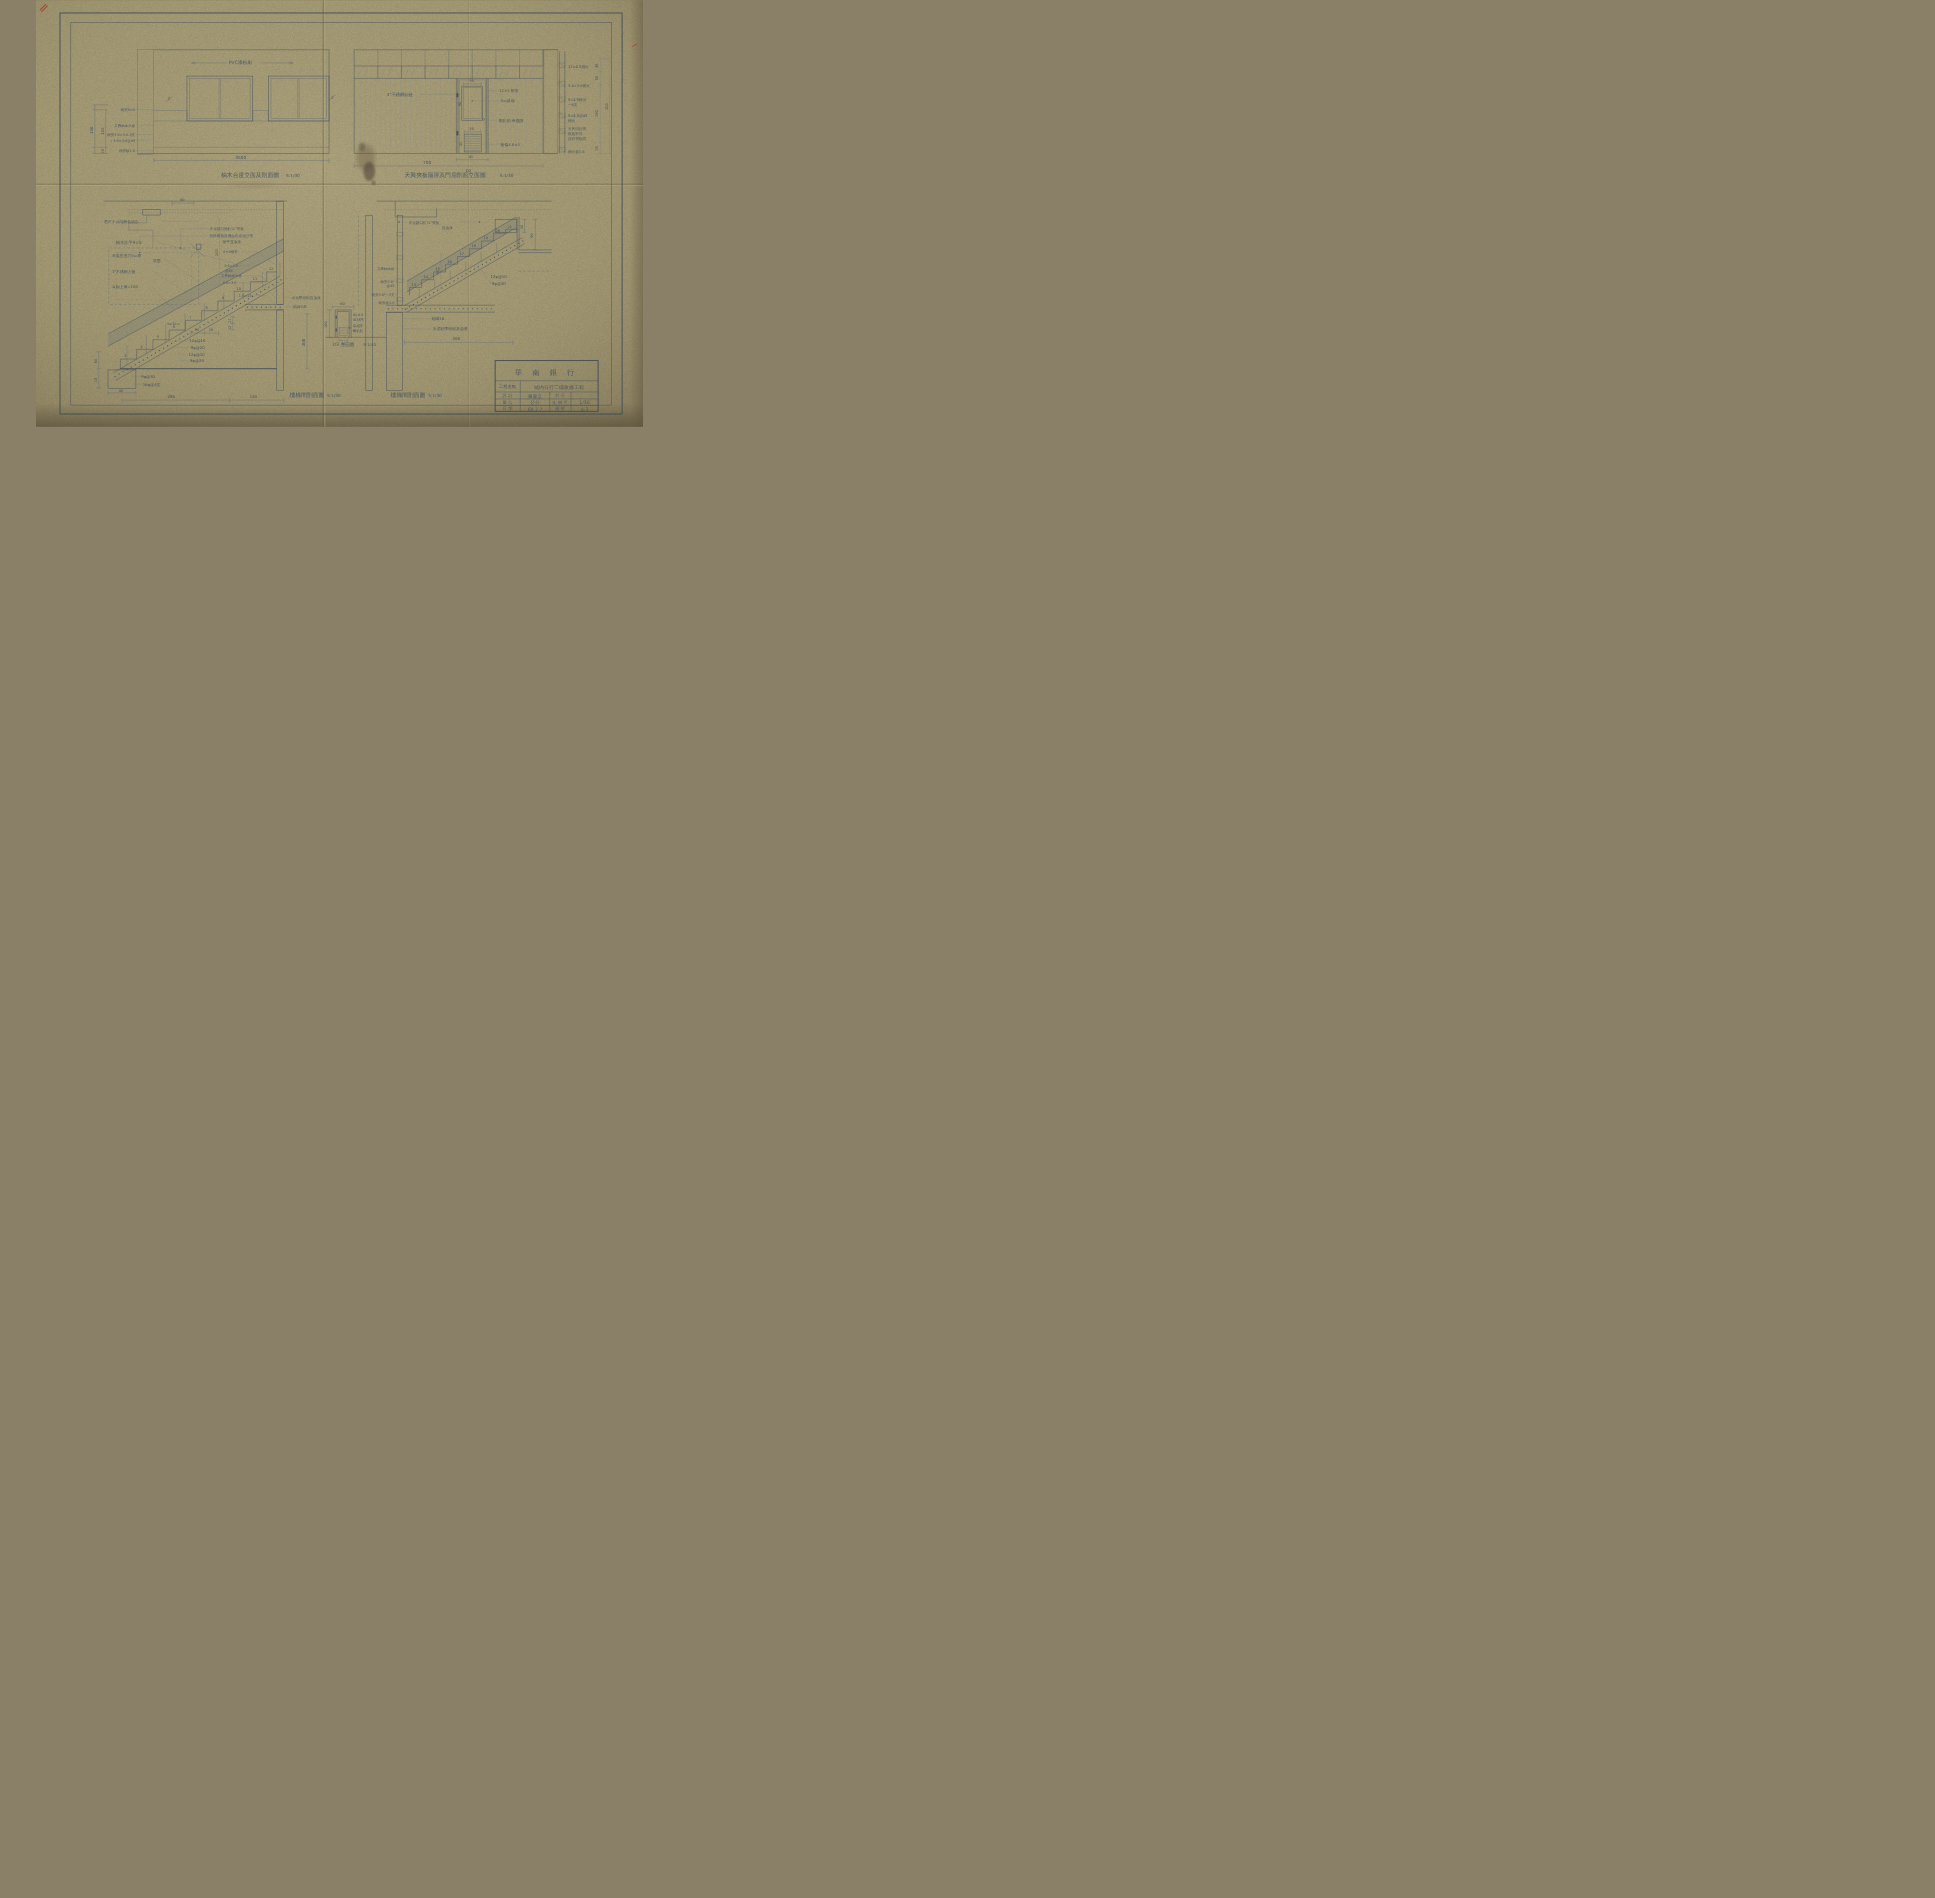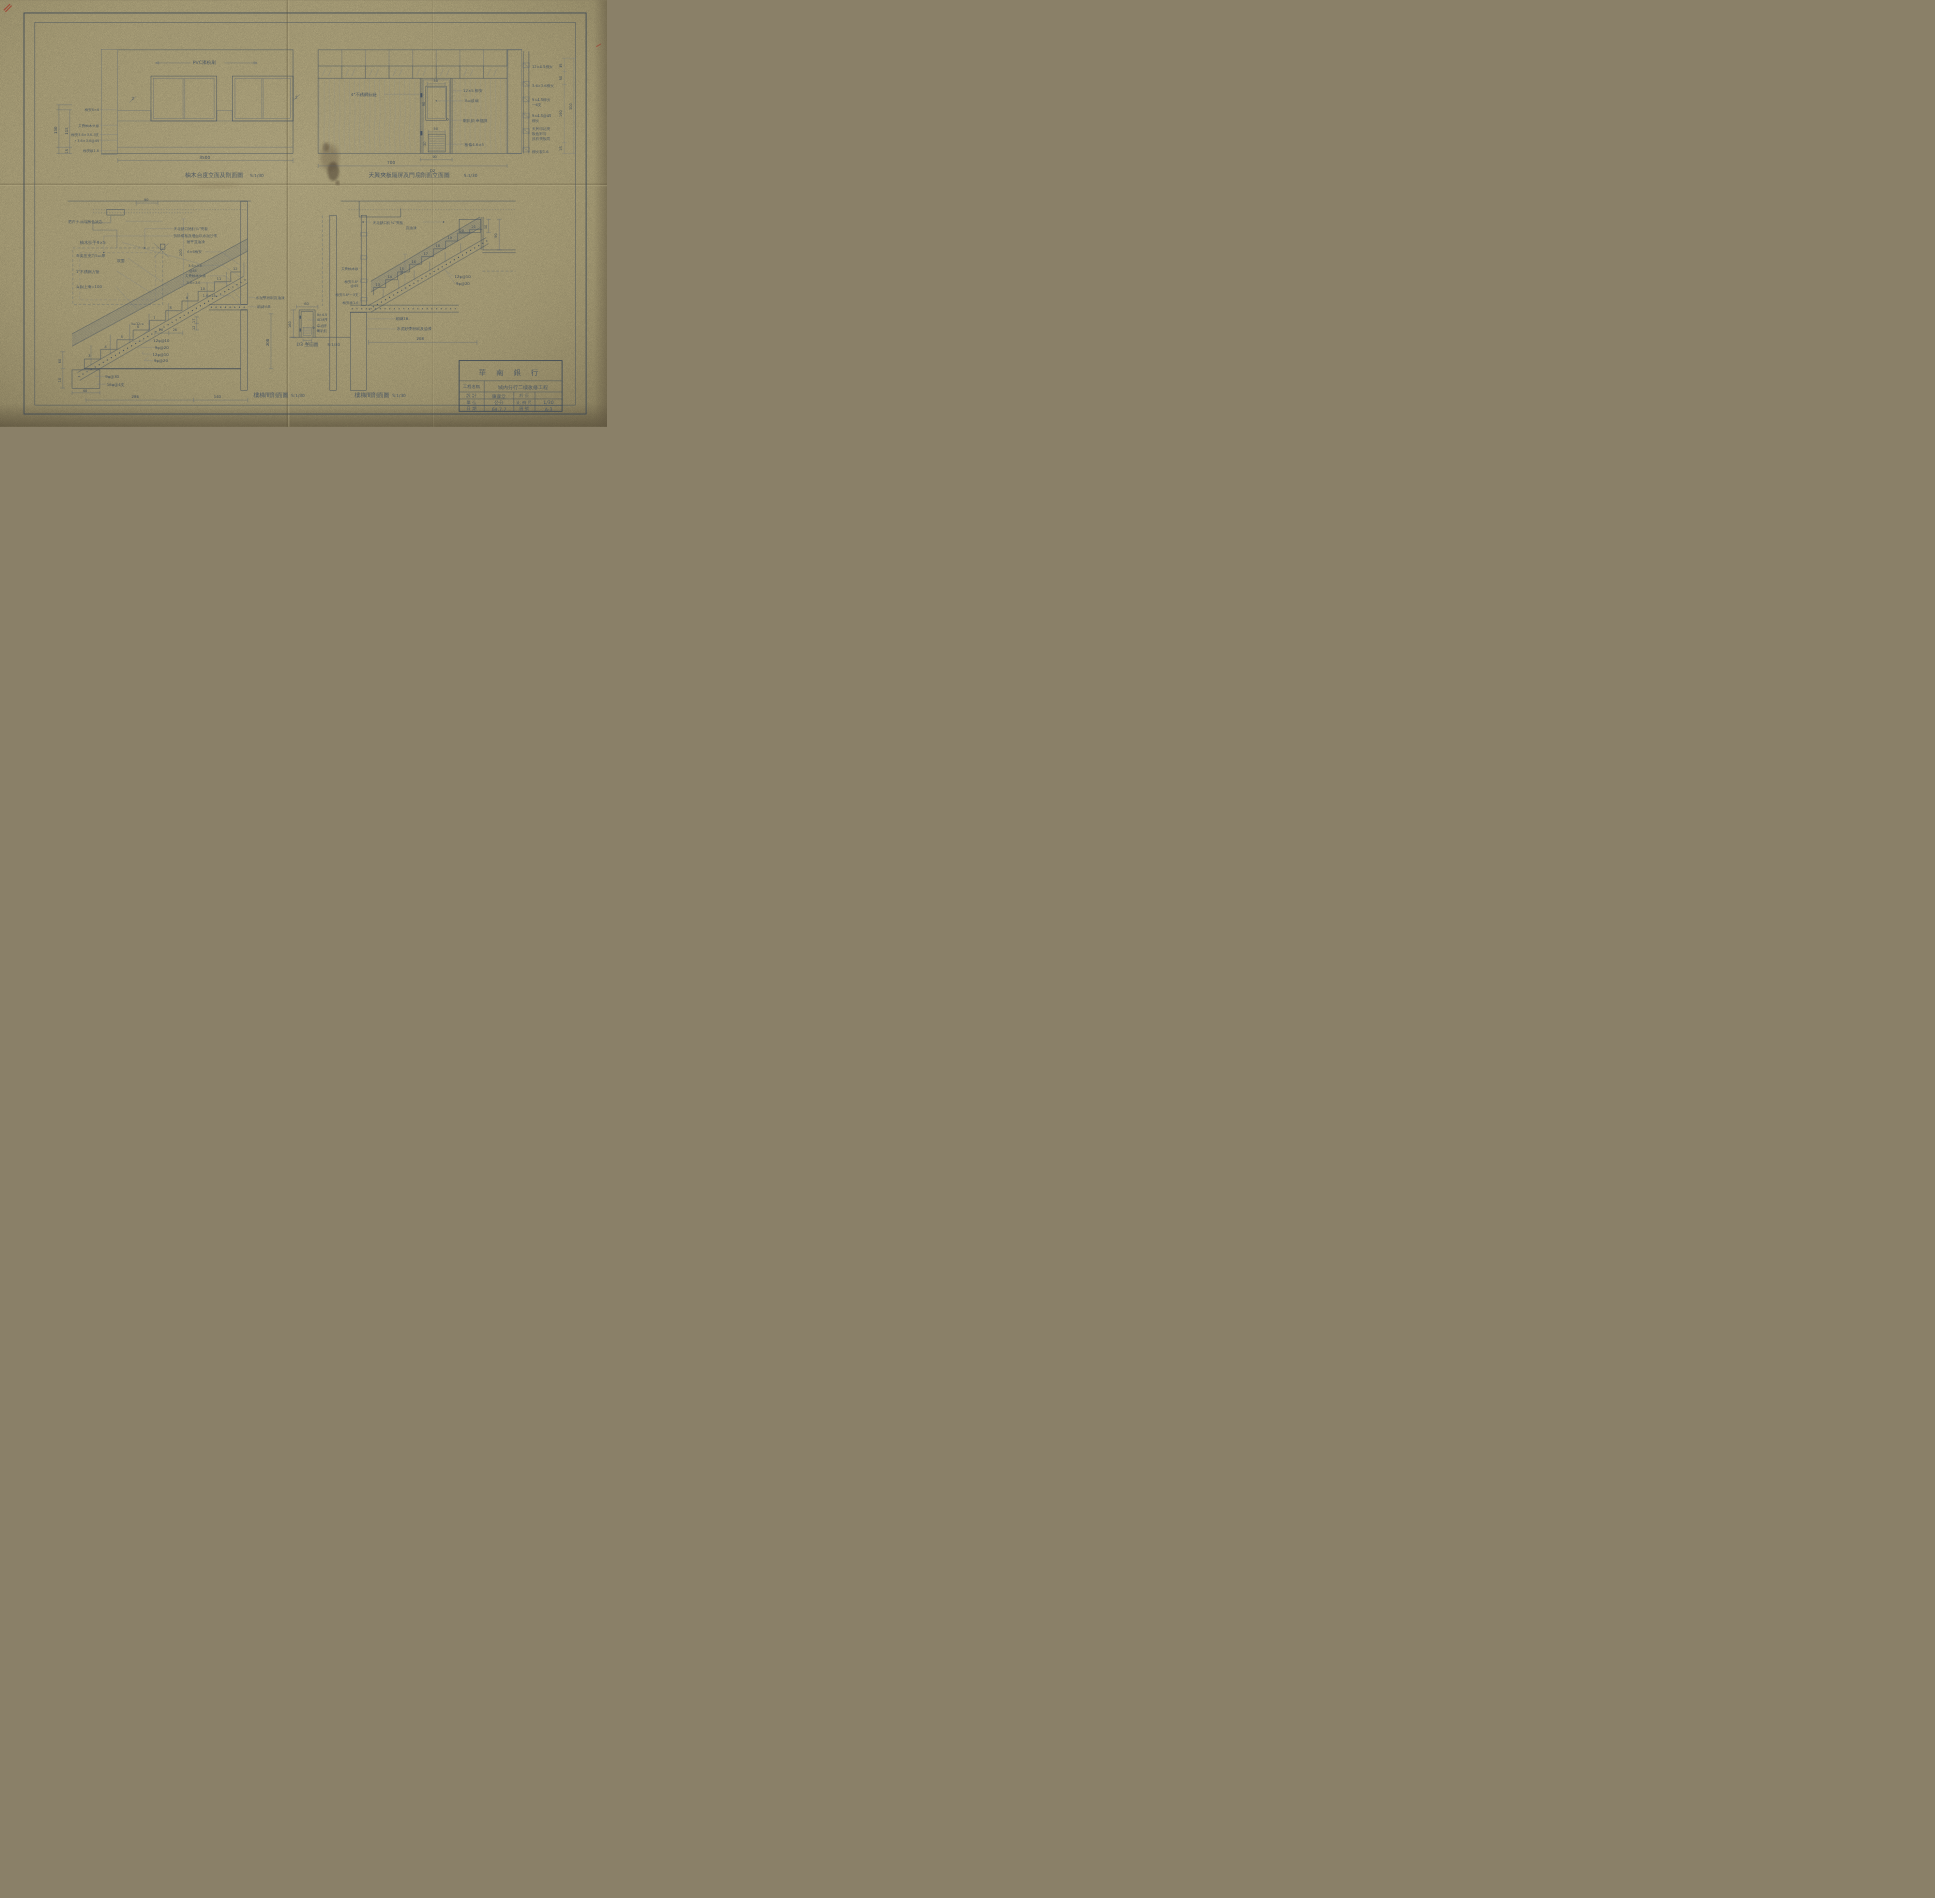"華 南 銀 行" #page { margin-left: none -> 36px }
